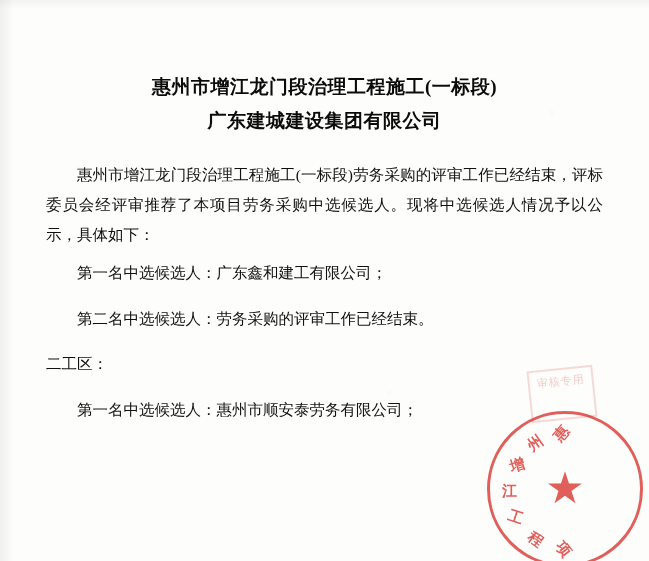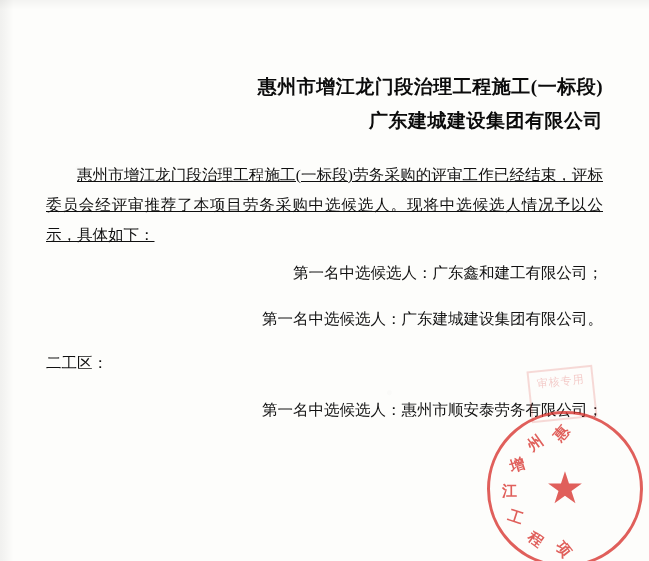"惠州市增江龙门段治理工程施工(一标段)" .title-line { text-align: right -> none }
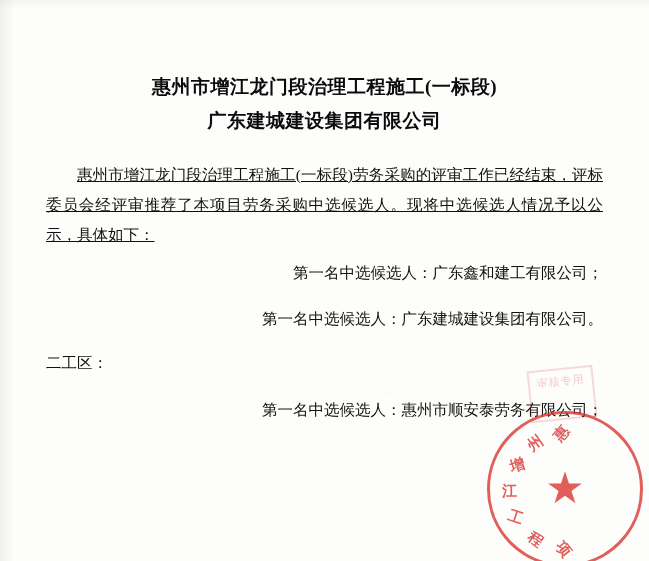"惠州市增江龙门段治理工程施工(一标段)劳务采购的评审工作已经结束，评标委员会经评" p.indent2 { text-decoration: underline -> none }
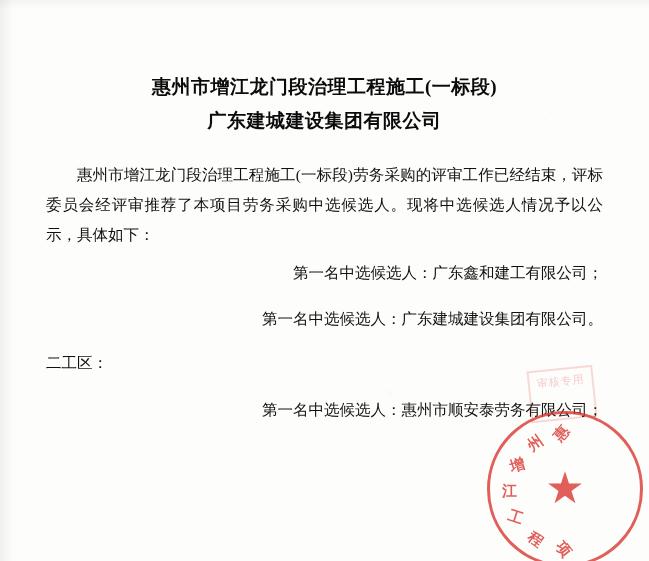"第一名中选候选人：广东鑫和建工有限公司；" p.item { text-align: right -> none }
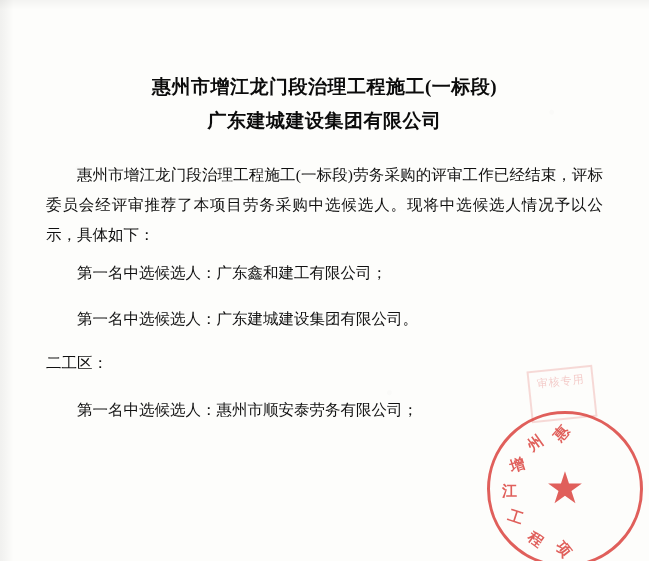"第一名中选候选人：广东建城建设集团有限公司。" p.item { text: 一名中选候选人：广东建城建设集团有限公司 -> 二名中选候选人：劳务采购的评审工作已经结束 }
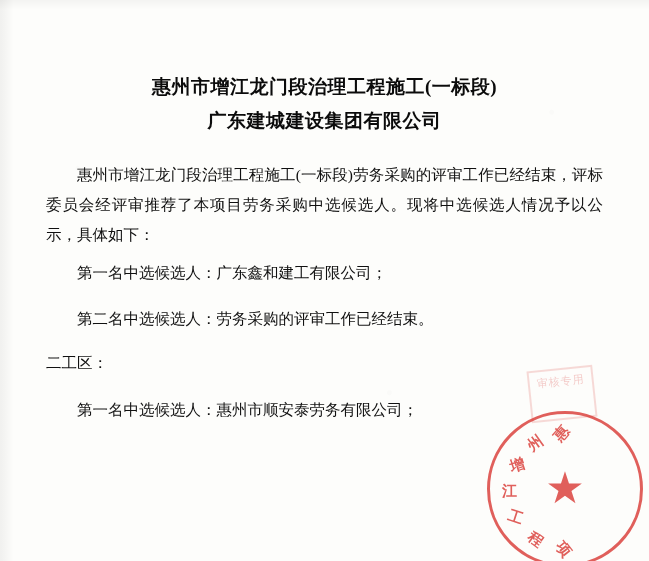"二工区：" p.gap-md { font-family: Liberation Mono, monospace -> none }
